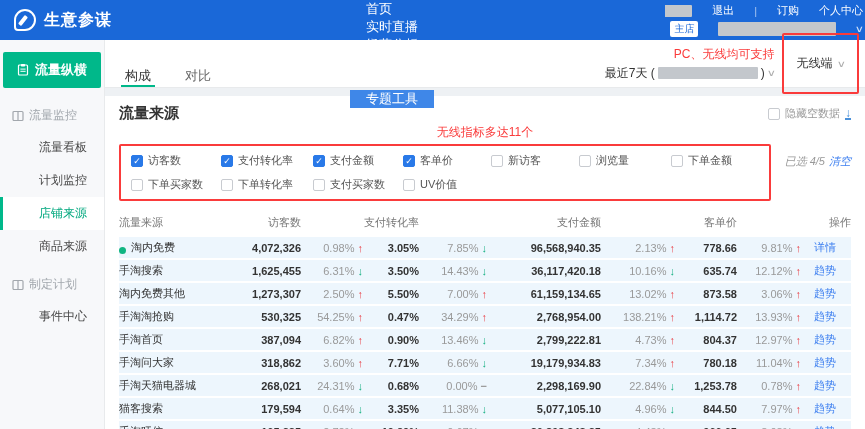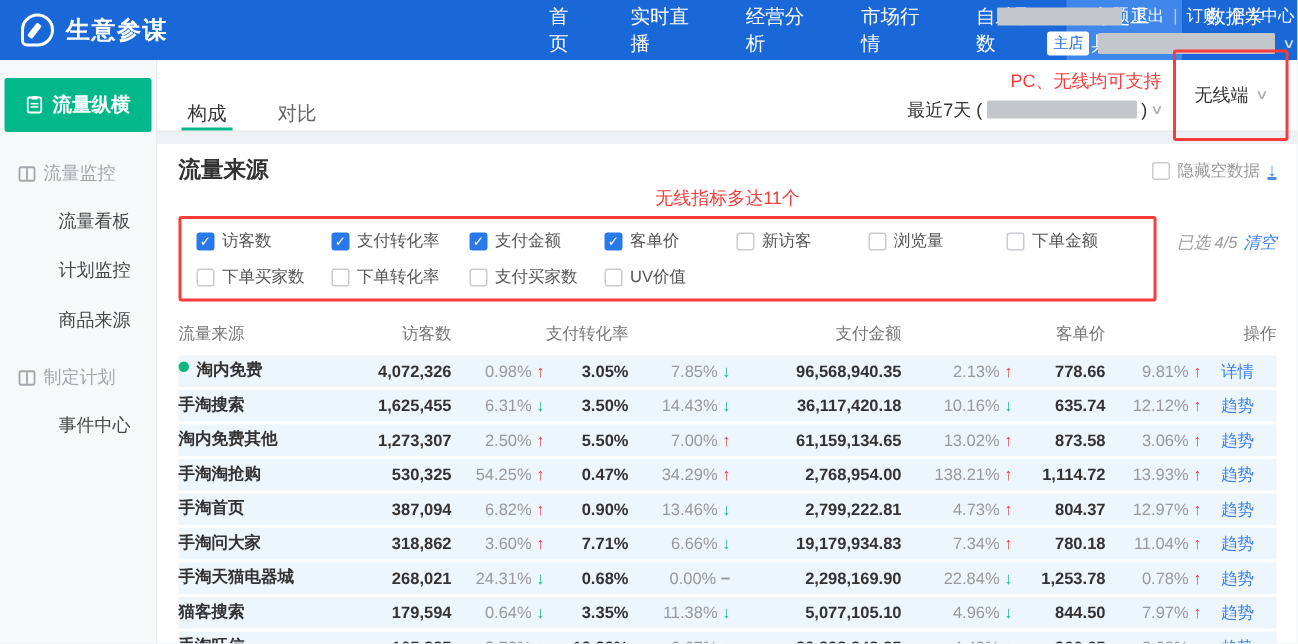"首页" .nav-items { flex-direction: none -> column }
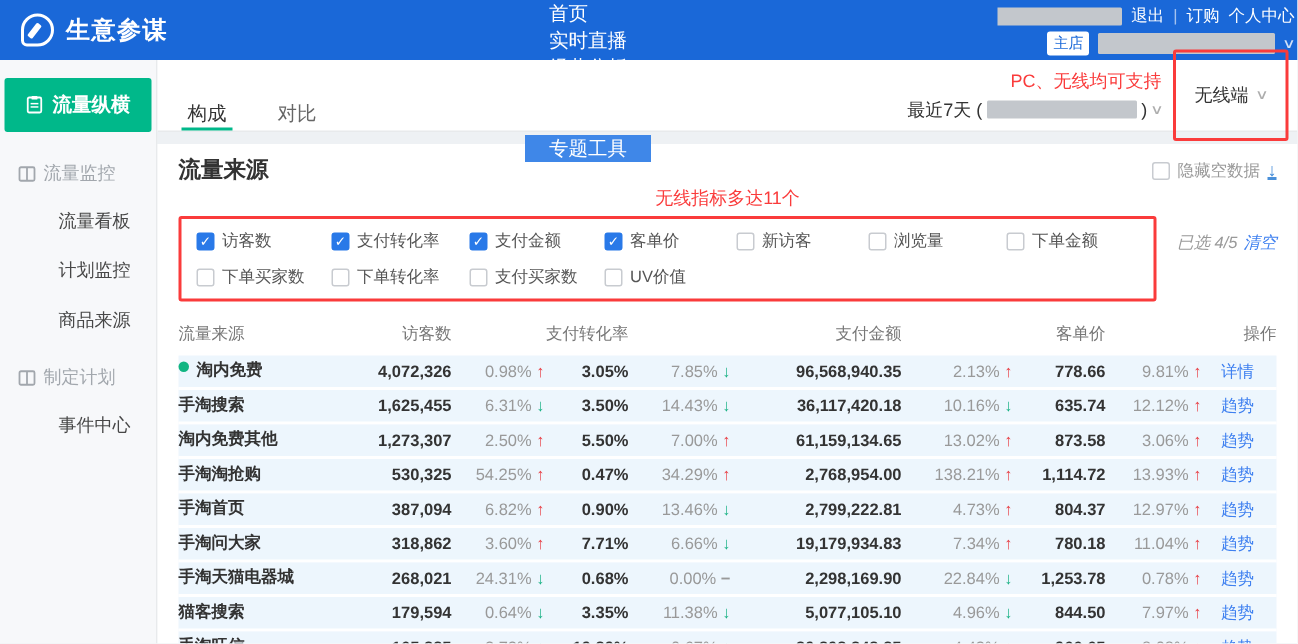"退出" .nav-right .line { gap: 6px -> 20px }
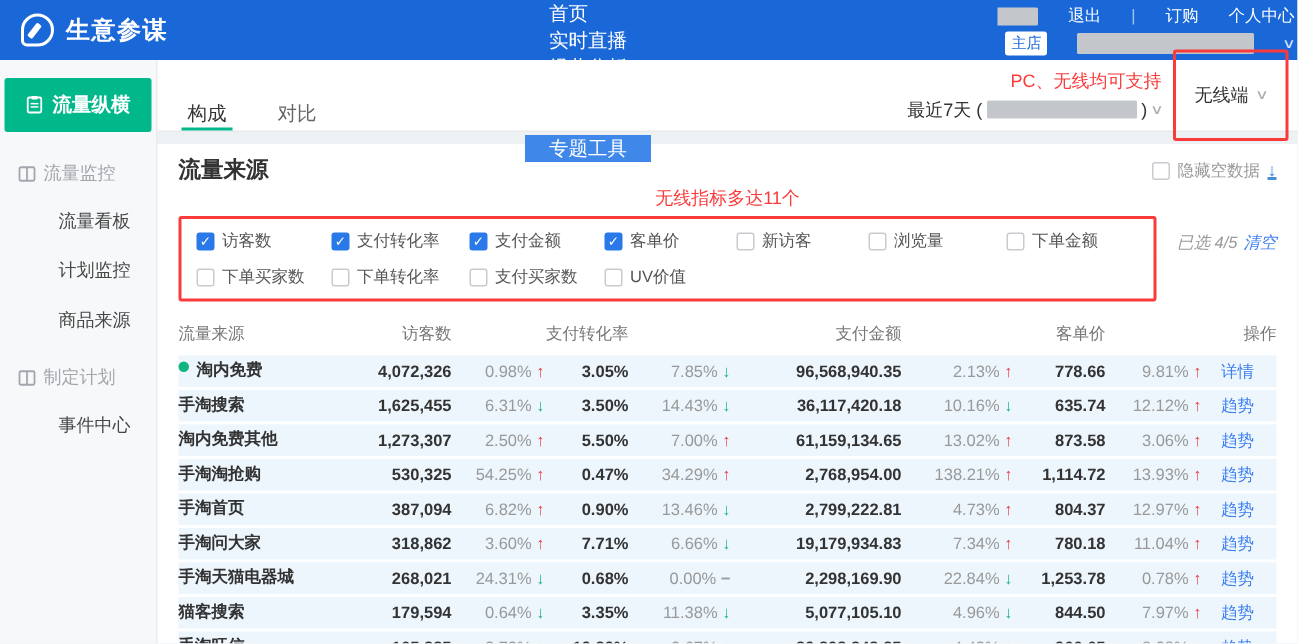"店铺来源" div.side-item { html: none -> <div>店铺来源</div> }
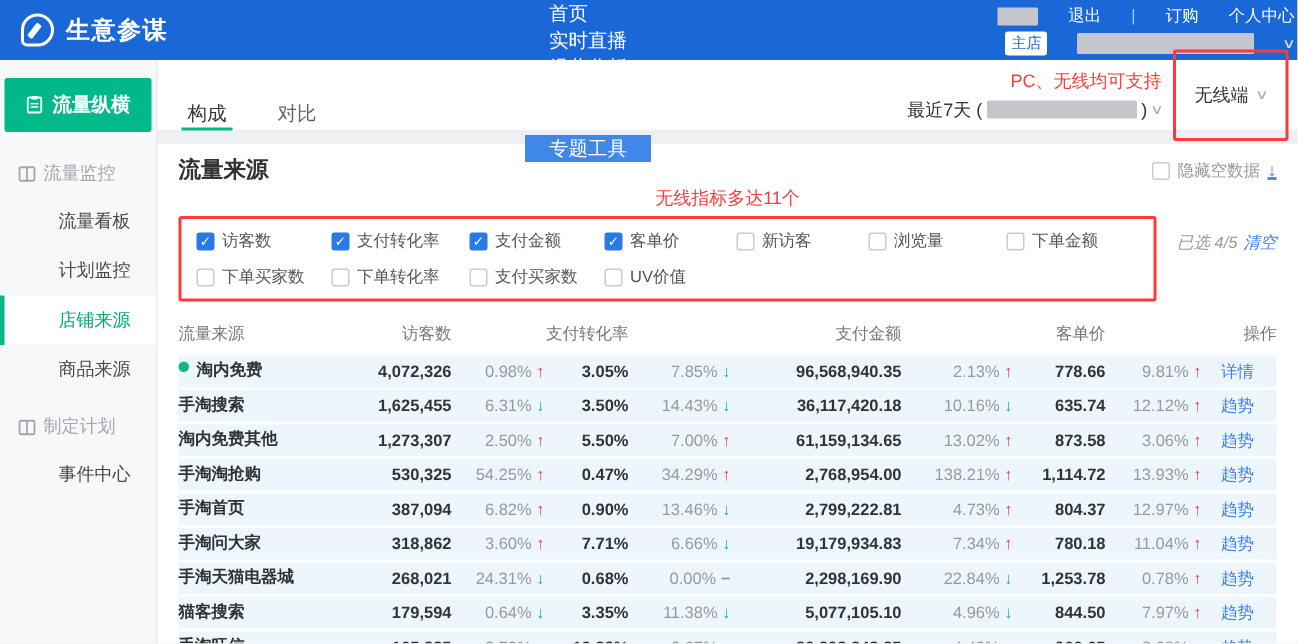"淘内免费" .cell-name { align-items: flex-start -> flex-end; font-weight: bold -> none }
